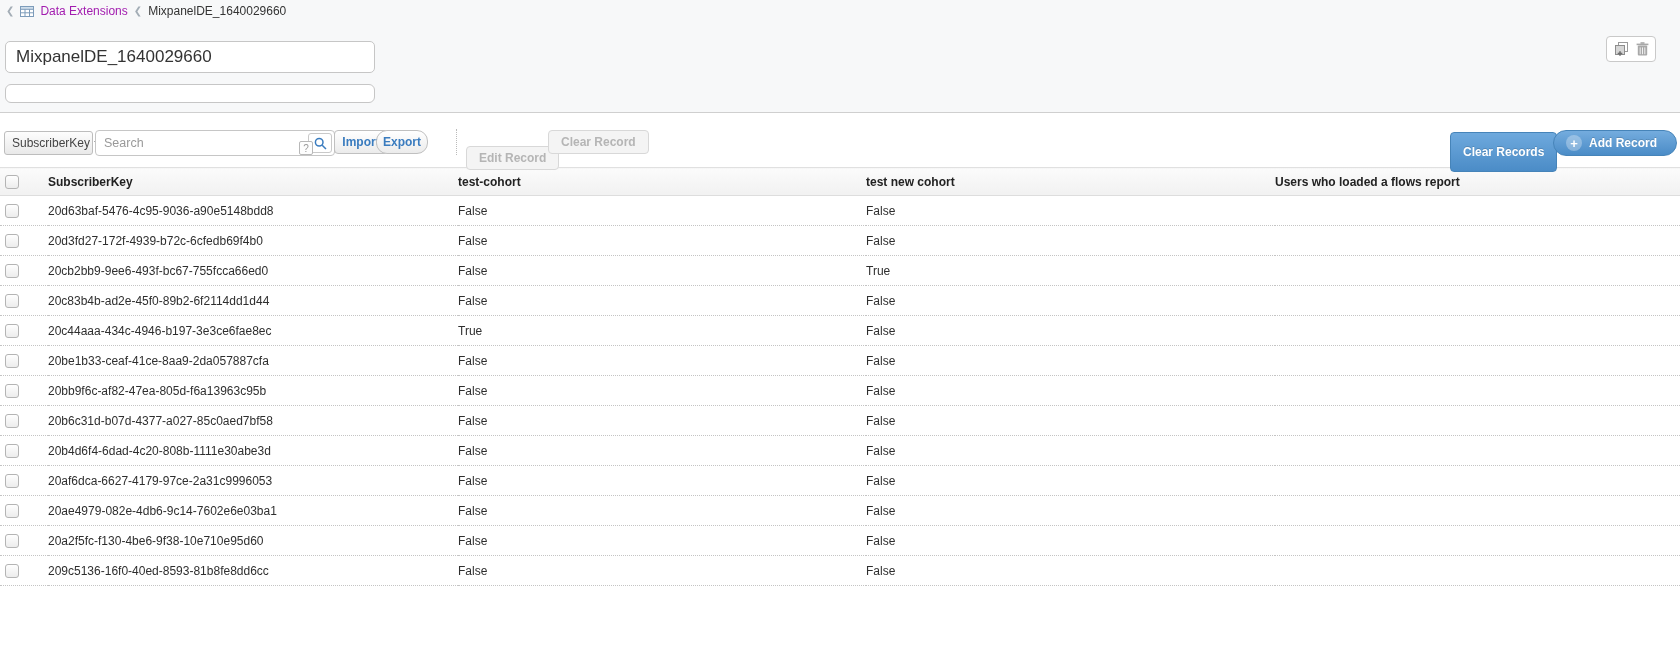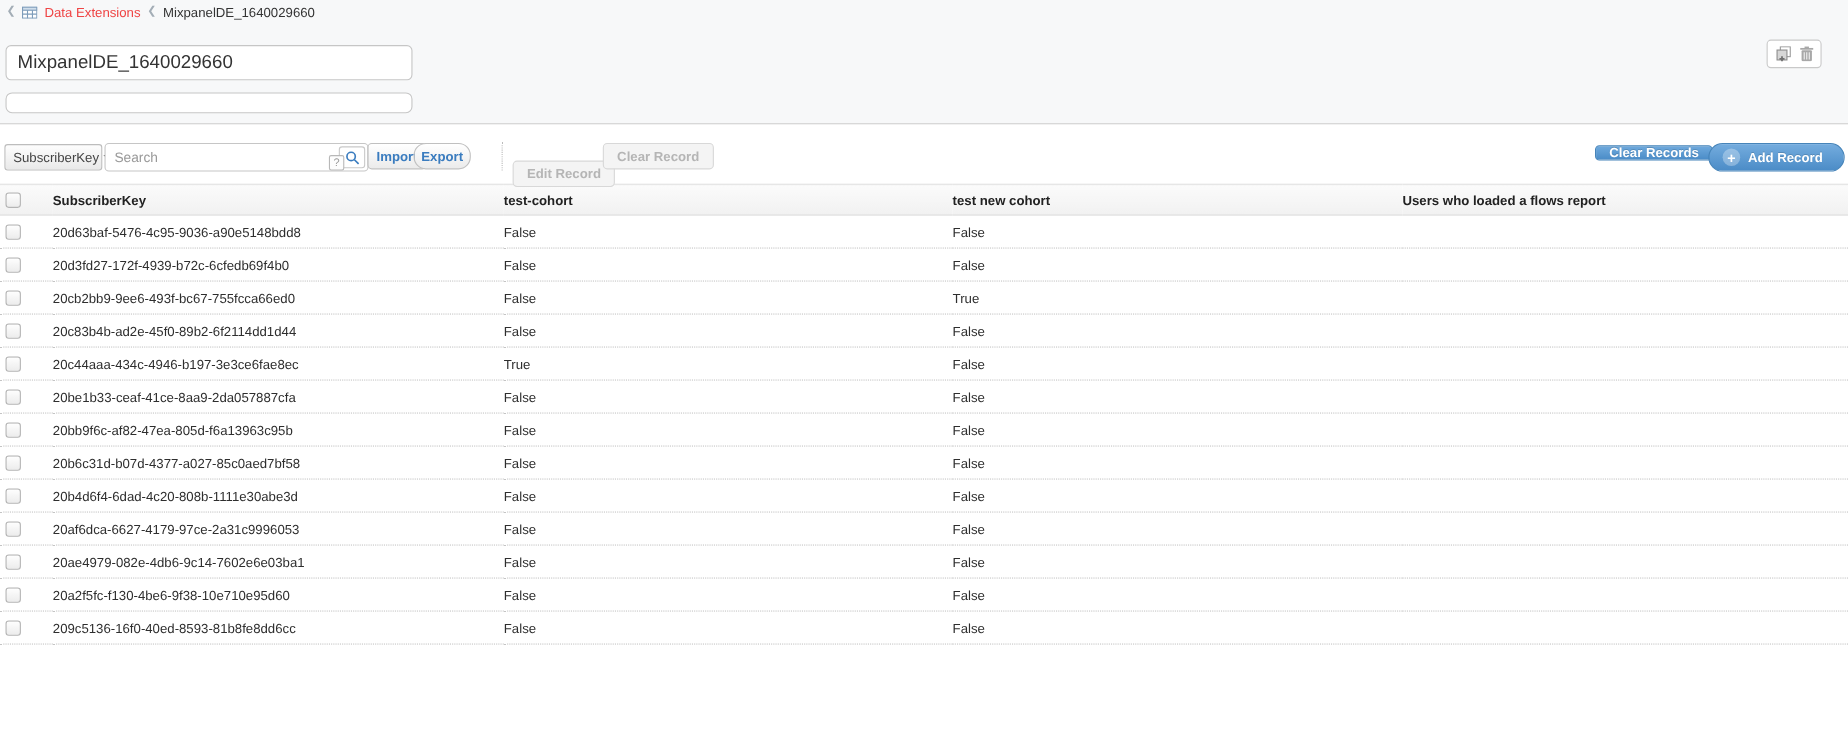"Data Extensions" .crumb-link { color: #ef4444 -> #a21caf }
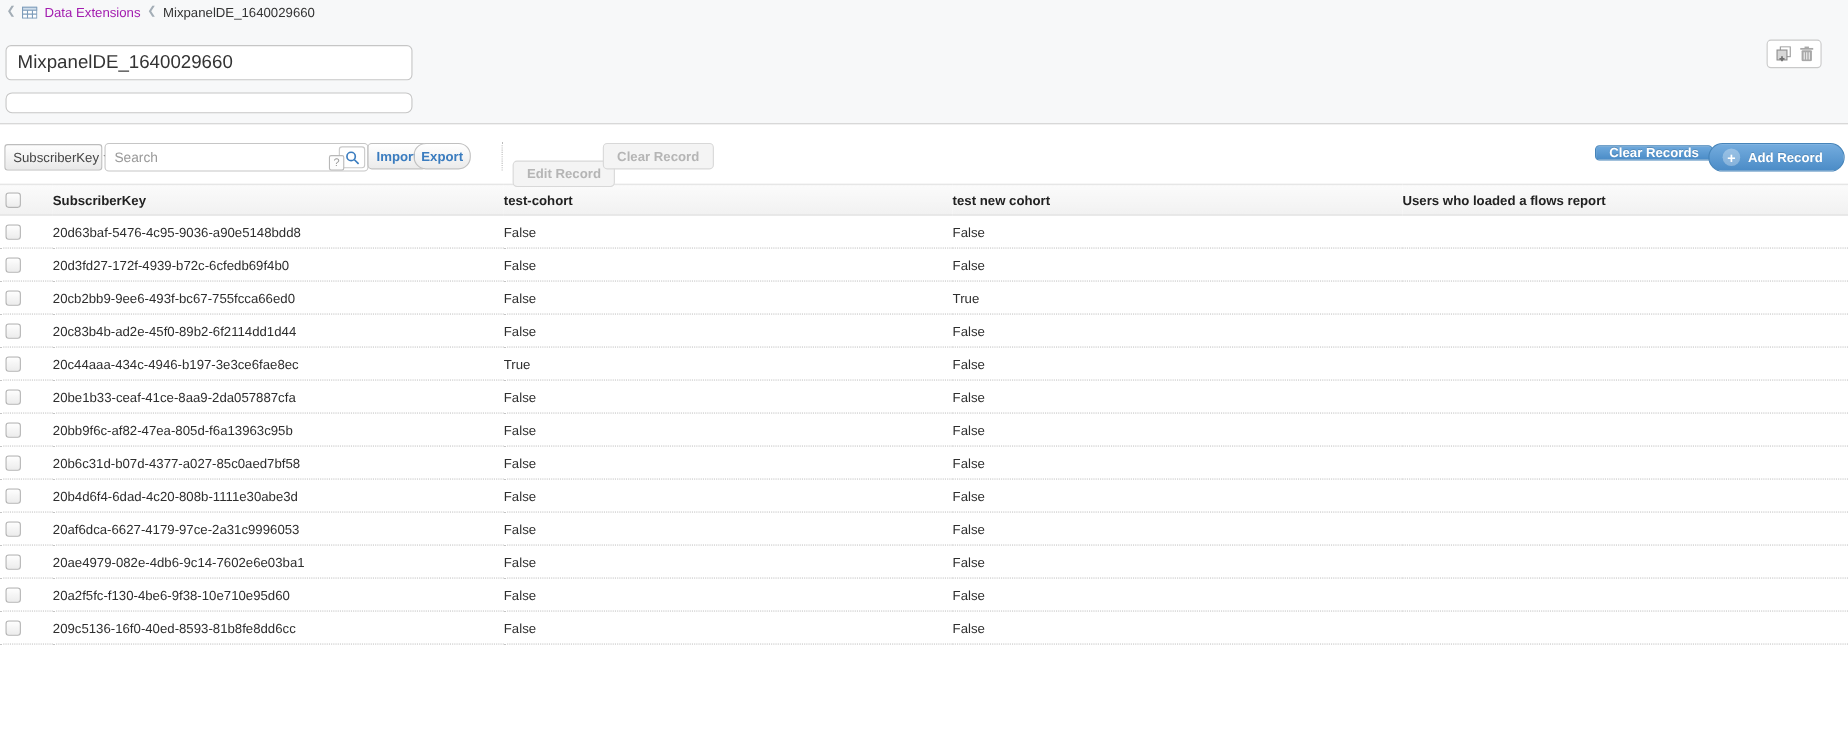"Clear Records" .btn-clear-records { height: 14px -> 40px }
